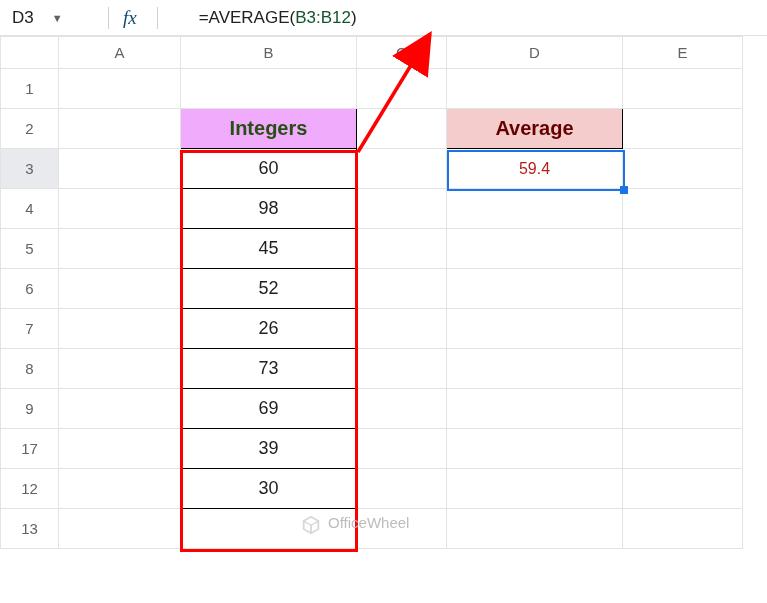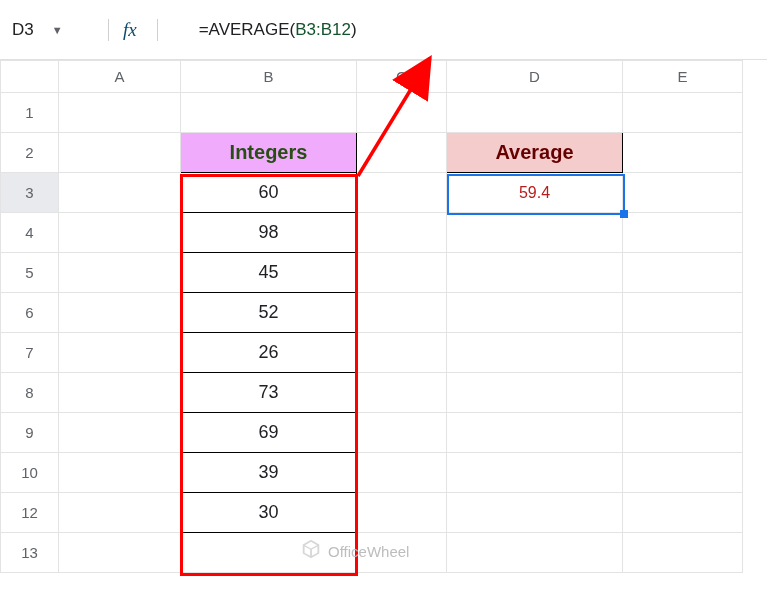"D3" .formula-bar { height: 60px -> 36px }
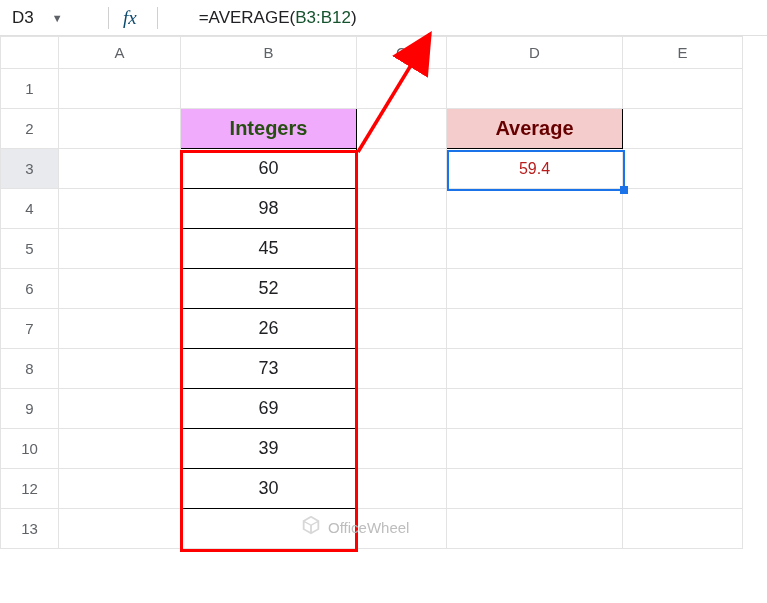"10" span { text: 10 -> 17 }
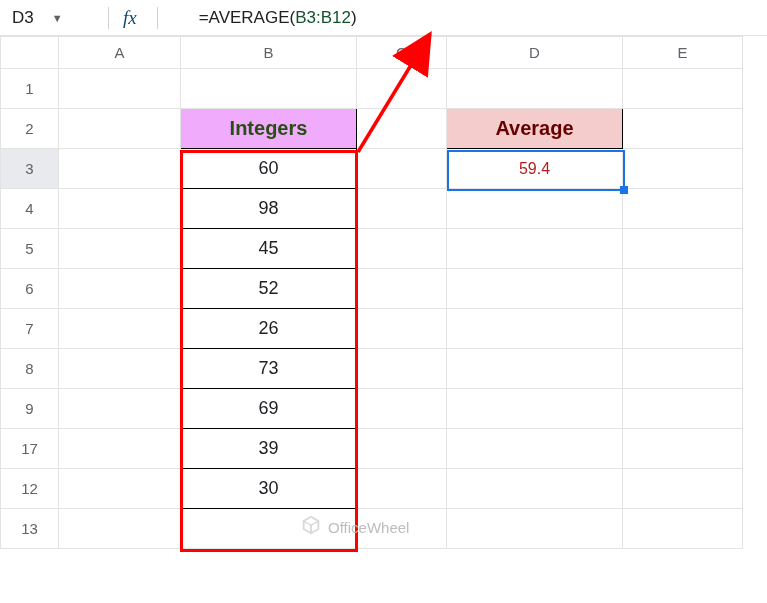"OfficeWheel" .watermark { align-items: flex-end -> flex-start }
